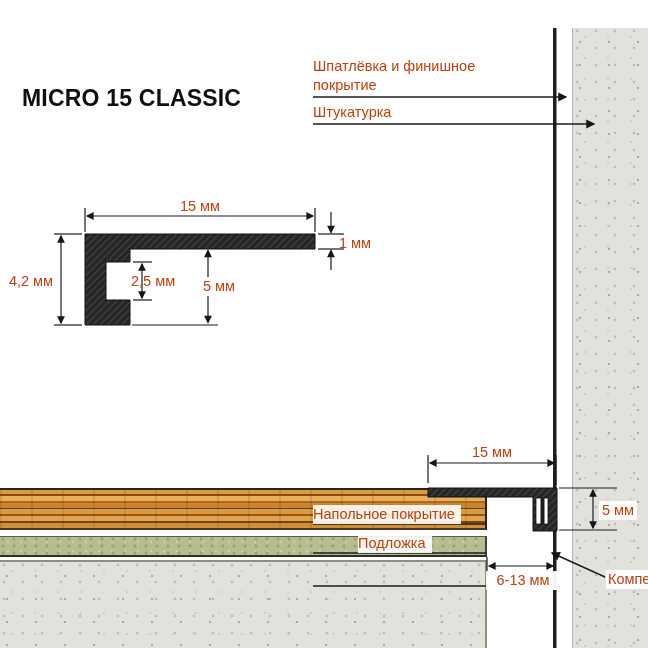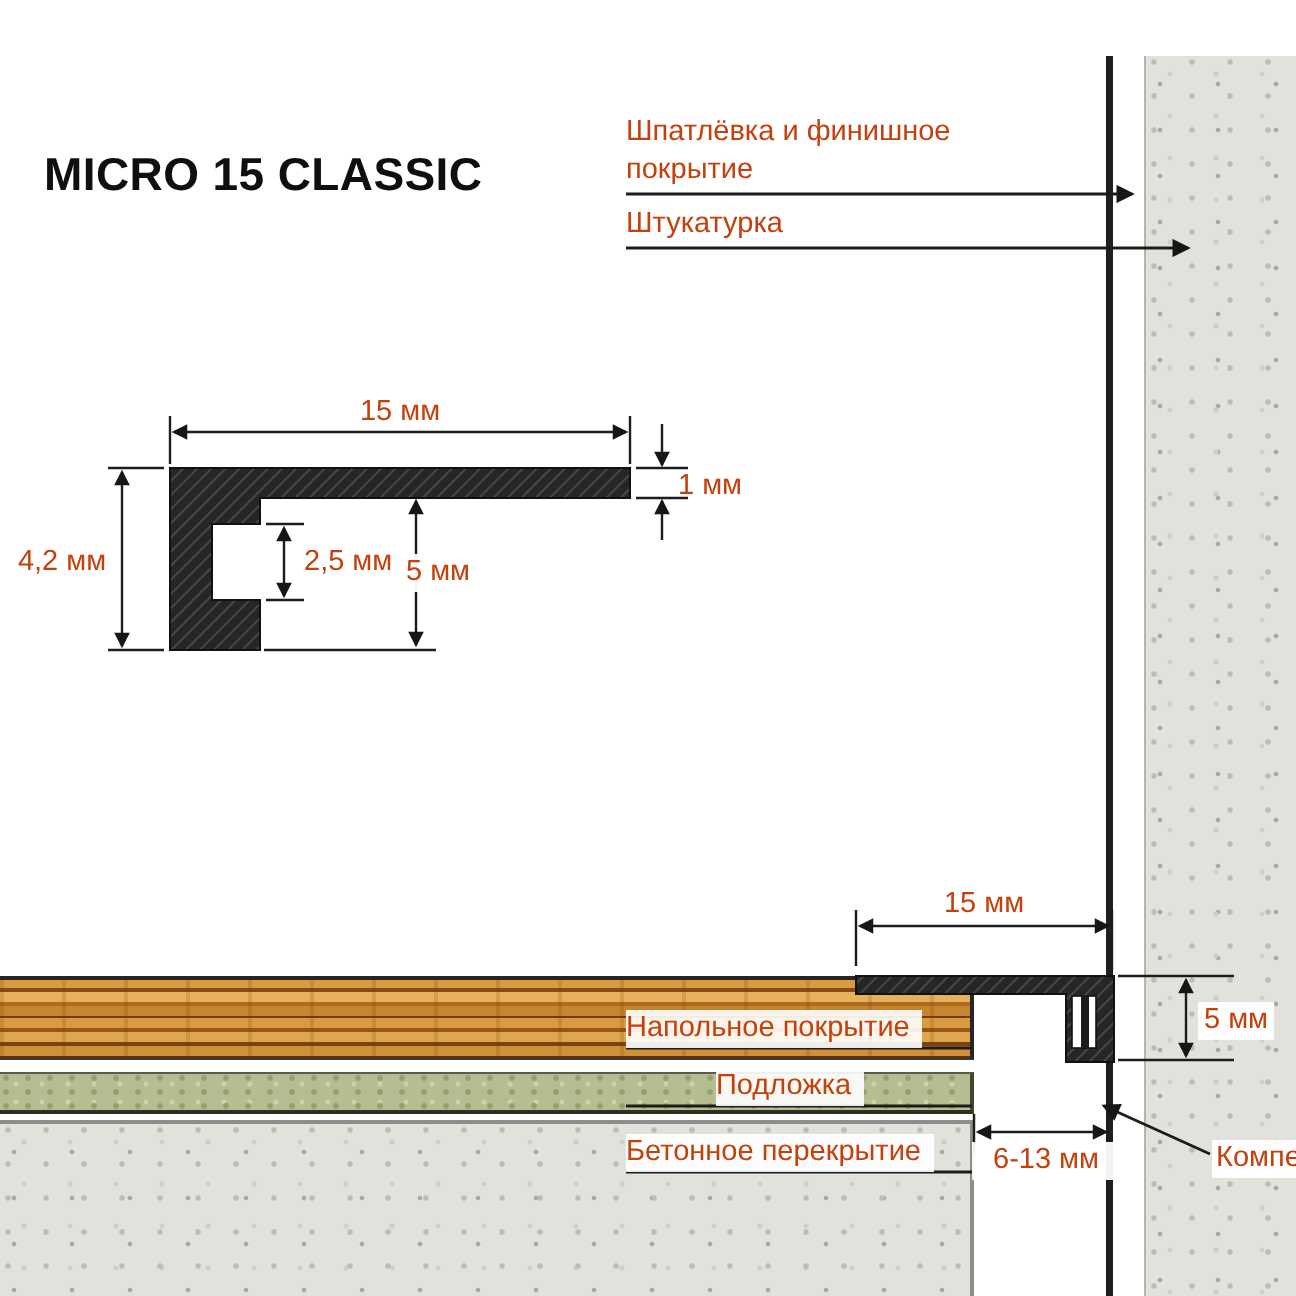"MICRO 15 CLASSIC" .t2 { top: 73px -> 84px }
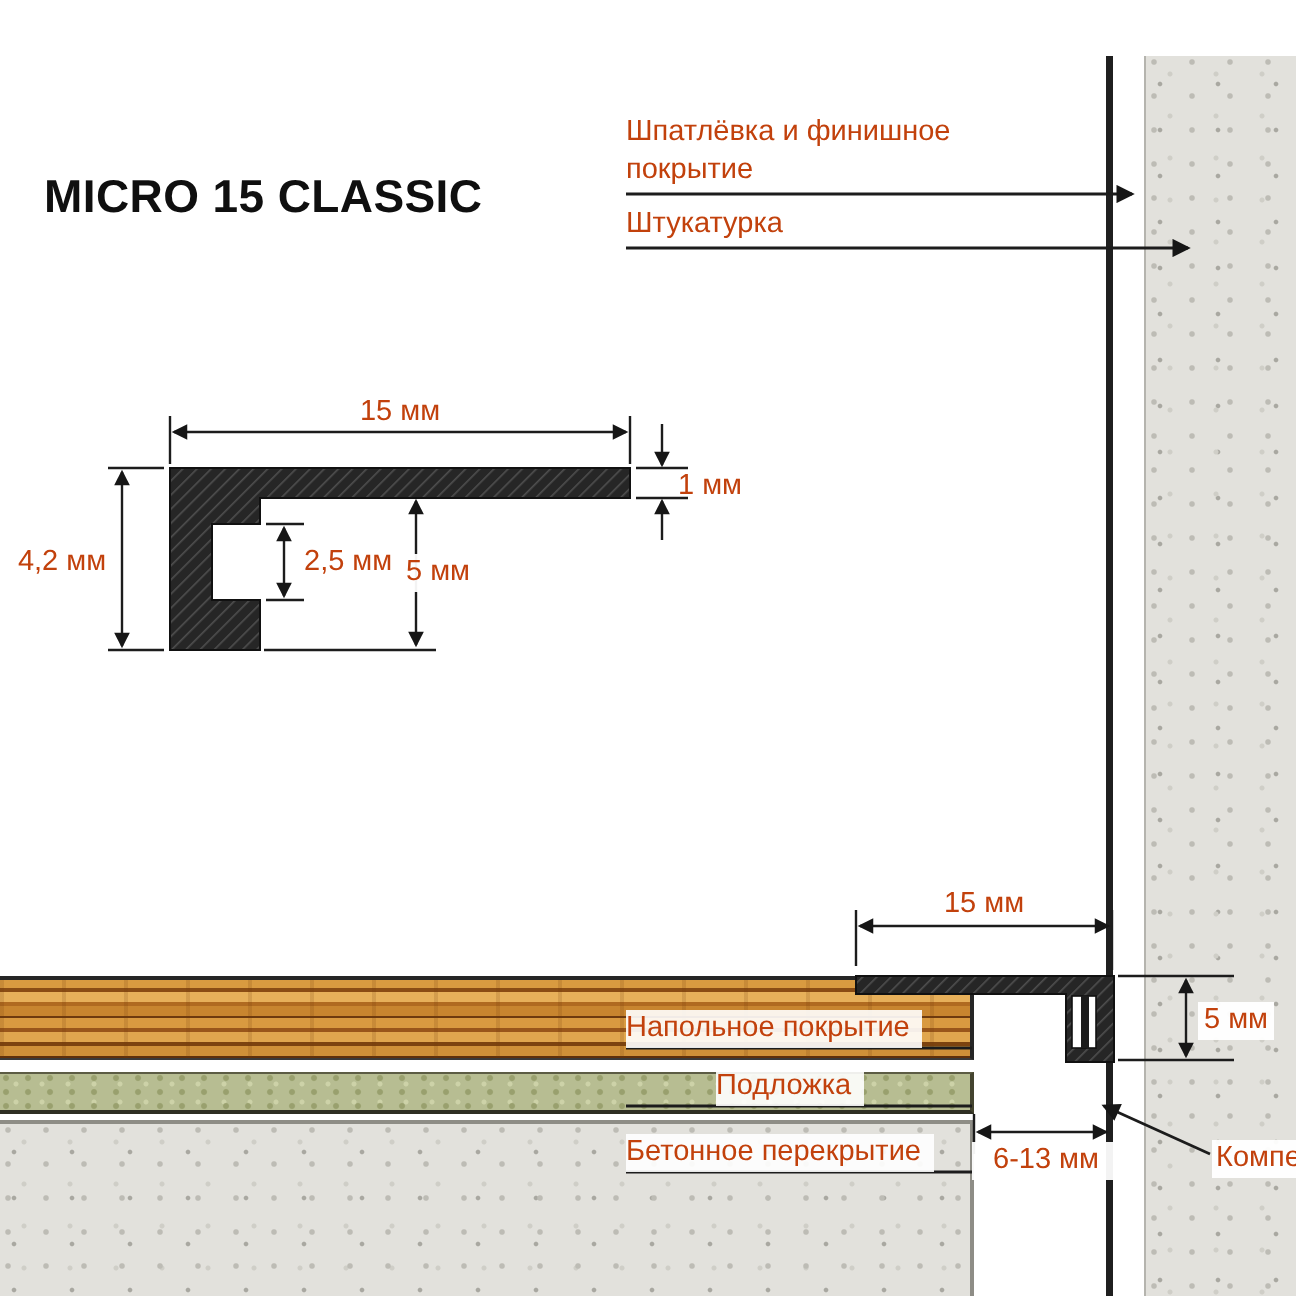"2,5 мм" .cs-channel { left: 152px -> 131px }
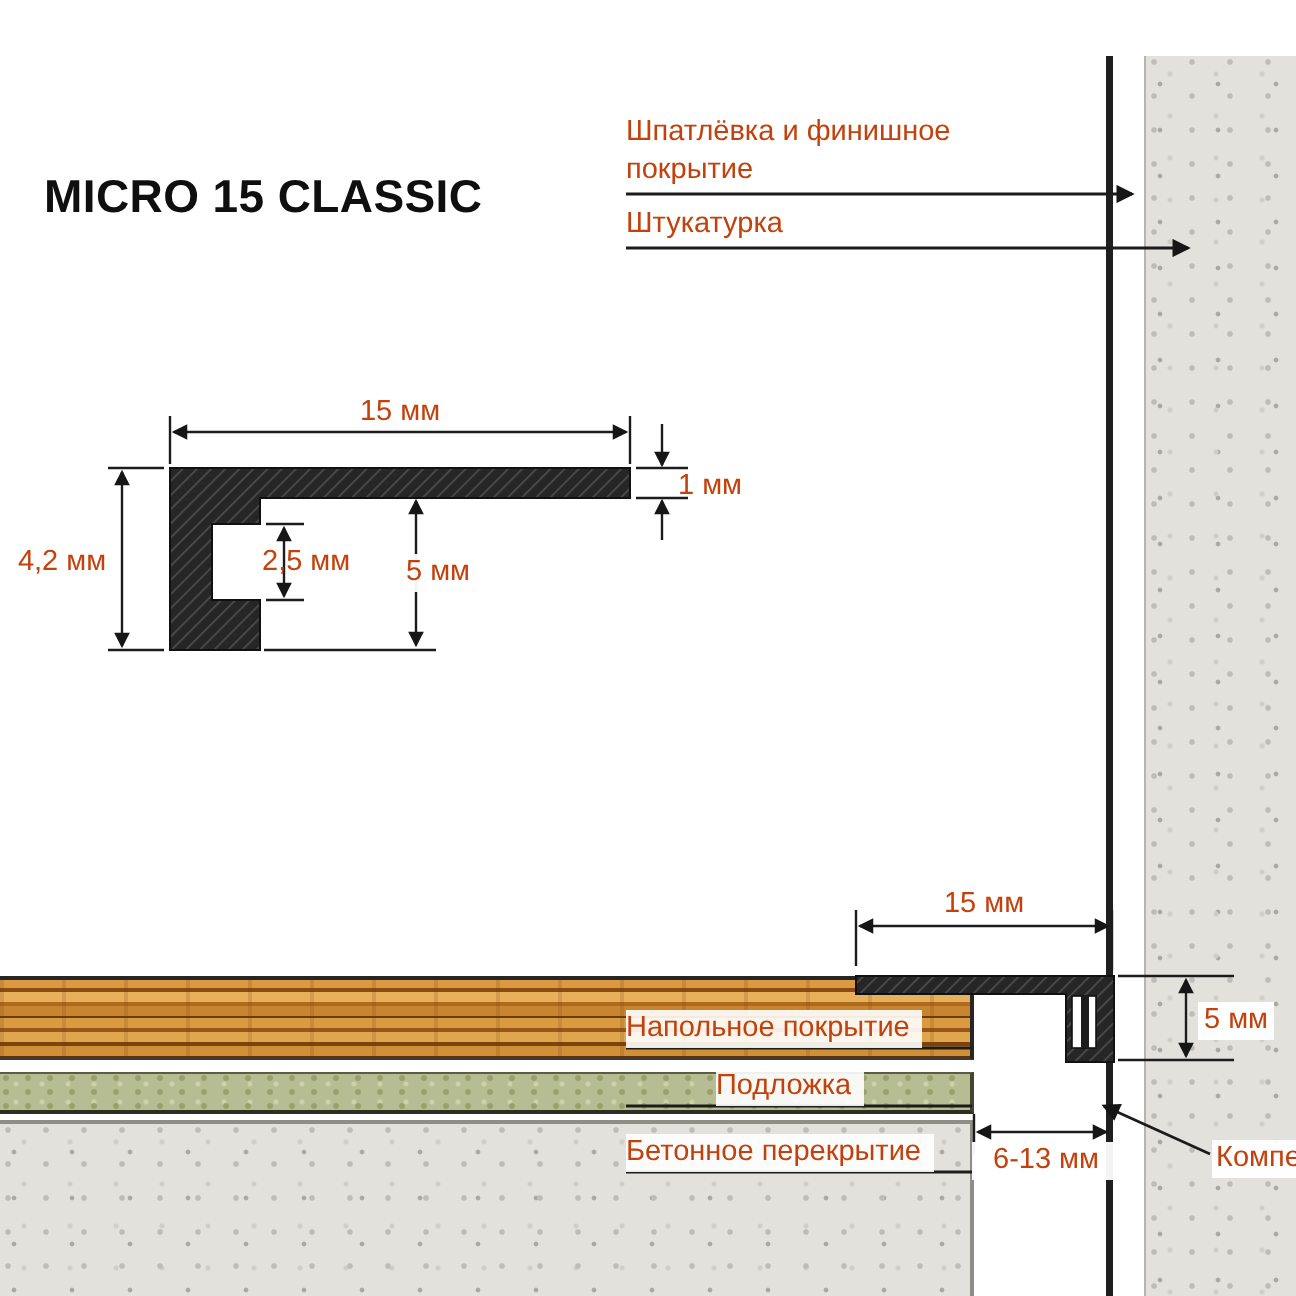"Бетонное перекрытие" div.lbl { html: <div>Бетонное перекрытие</div> -> none }
